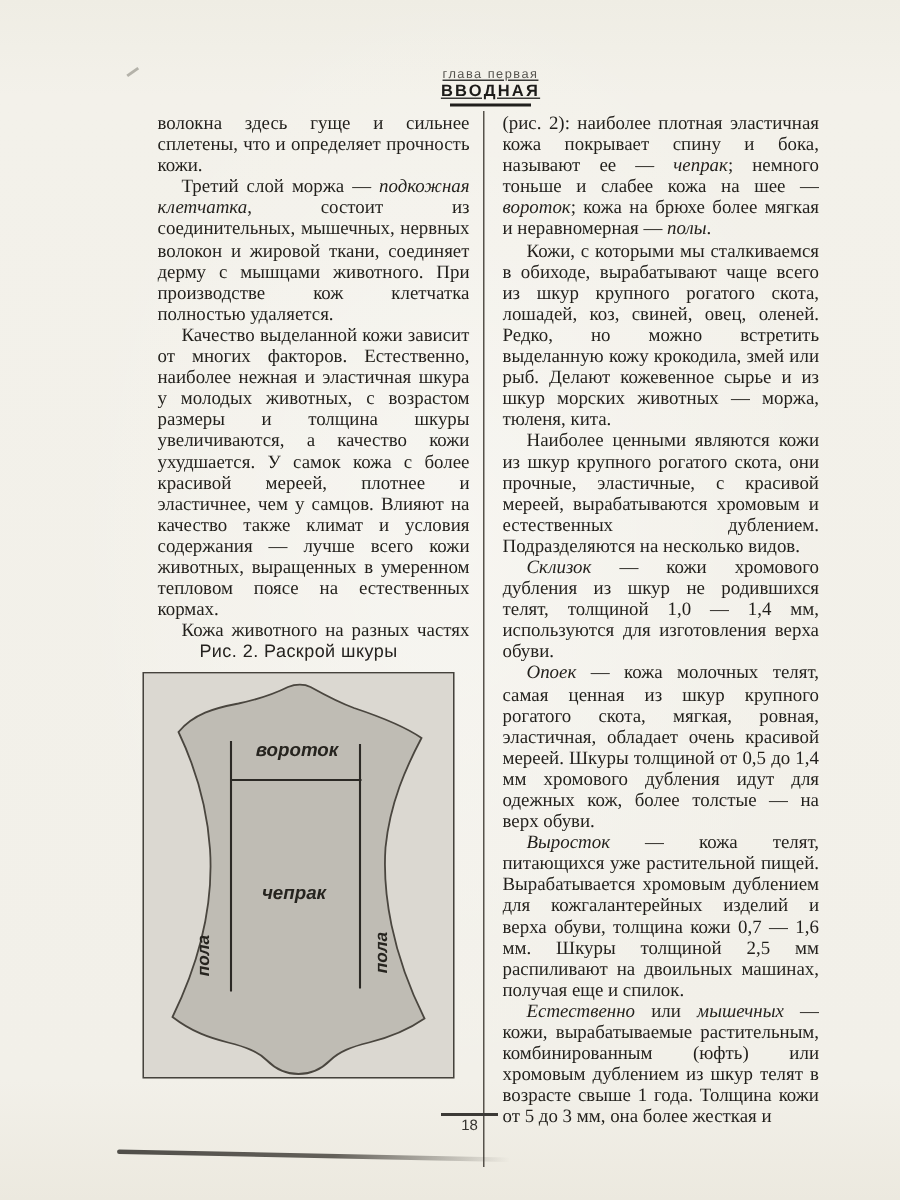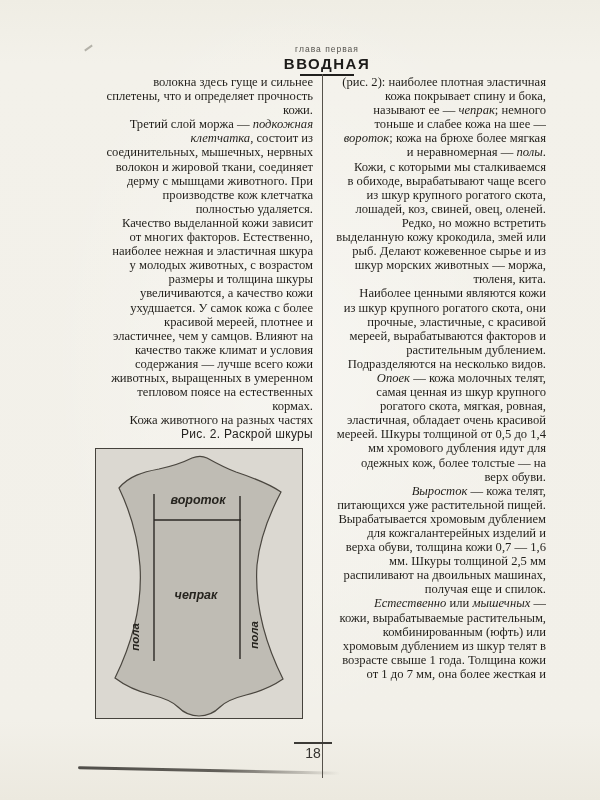"глава первая" .running-head { text-decoration: none -> underline }
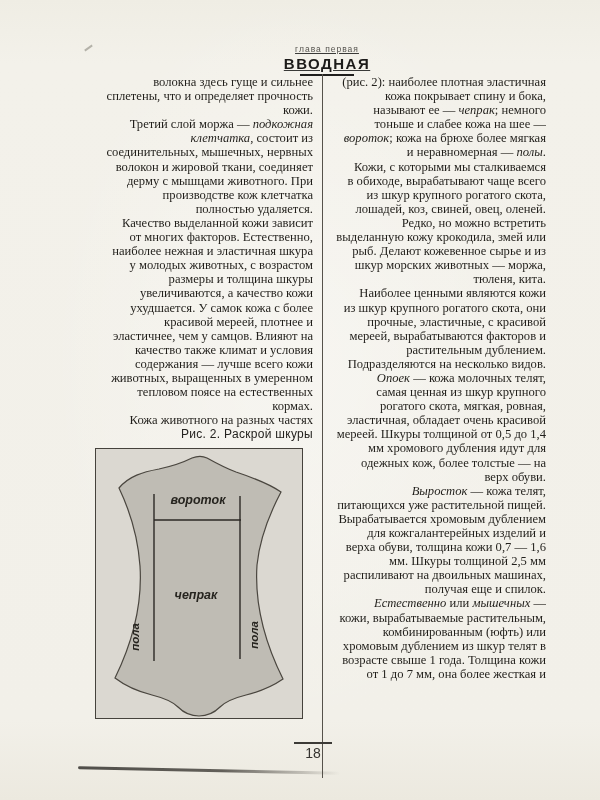"ВВОДНАЯ" .running-head .section { font-size: 15px -> 11px }
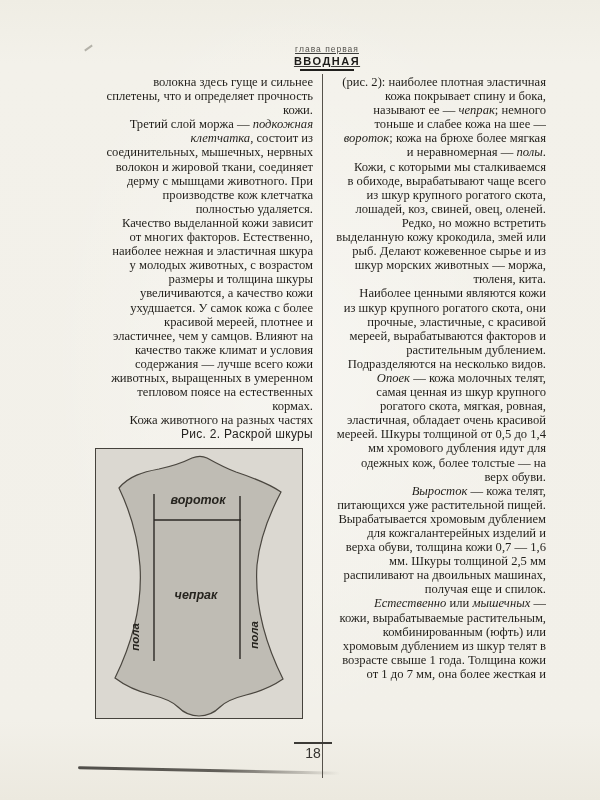"Наиболее ценными являются кожи из" span { text: факторов и растительным -> хромовым и естественных }
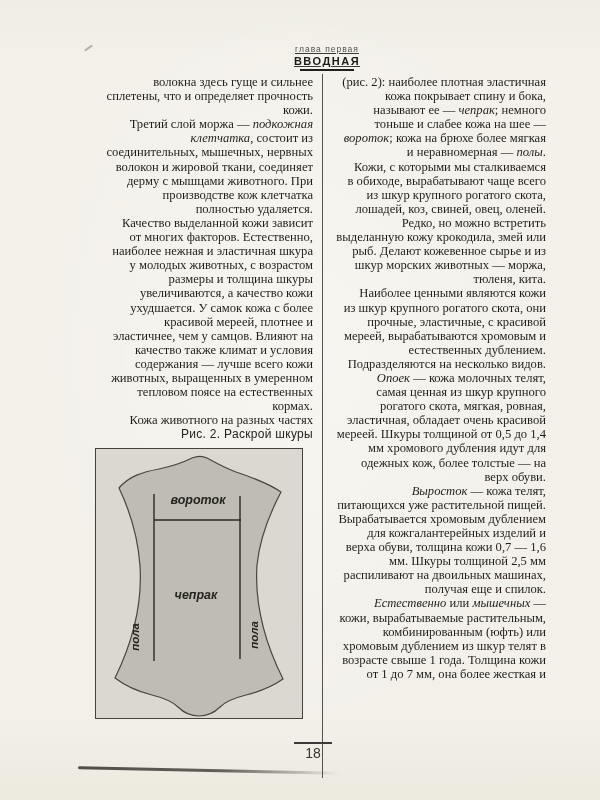"Склизок — кожи хромового дубления" p.indent { html: none -> <p><i>Склизок</i><span> — кожи хромового дубления из шкур не родившихся телят, толщиной 1,0 — 1,4 мм, используются для изготовления верха обуви.</span></p> }
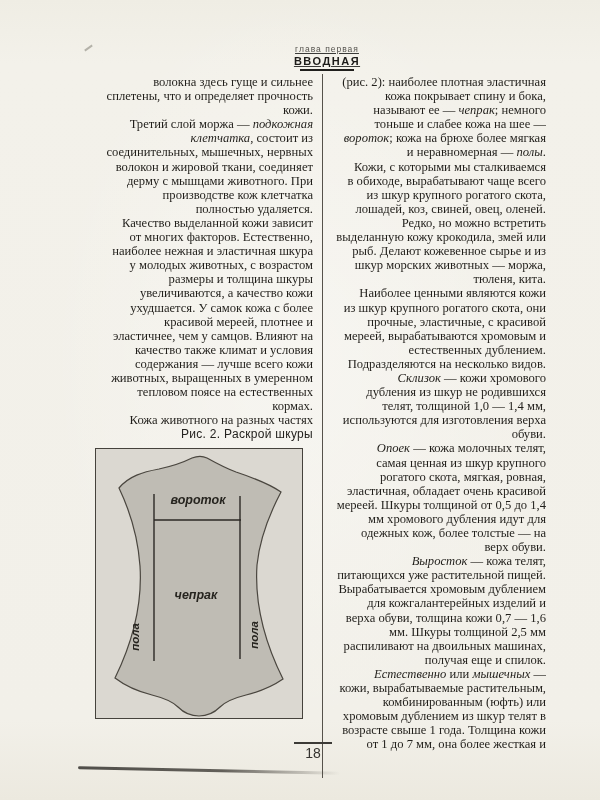"Рис. 2. Раскрой шкуры" .col p { text-align: right -> none }
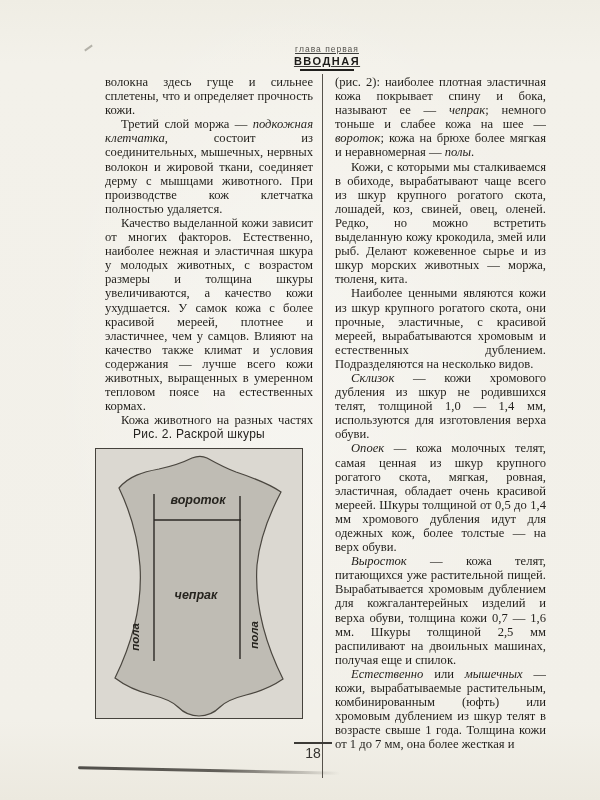"— кожи, вырабатываемые растительным," span { text: 1 до 7 -> 5 до 3 }
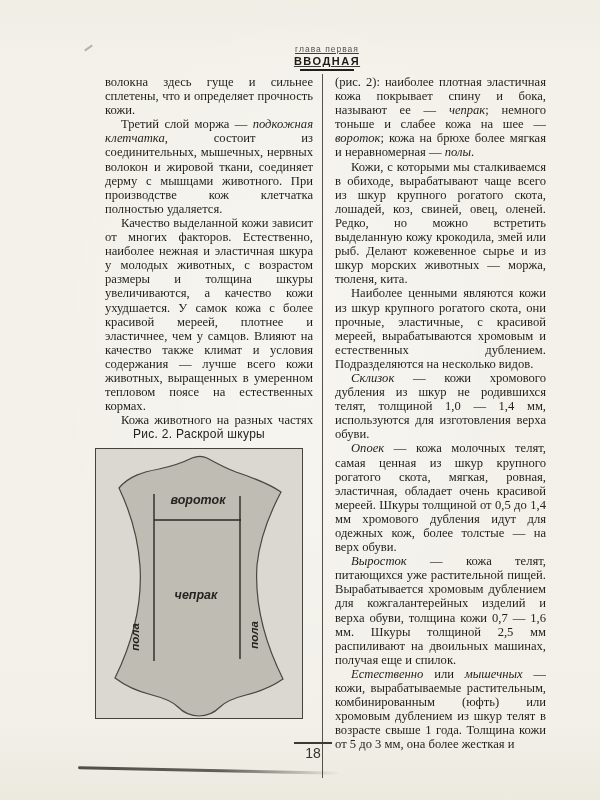"18" .folio { font-size: 14px -> 10px }
